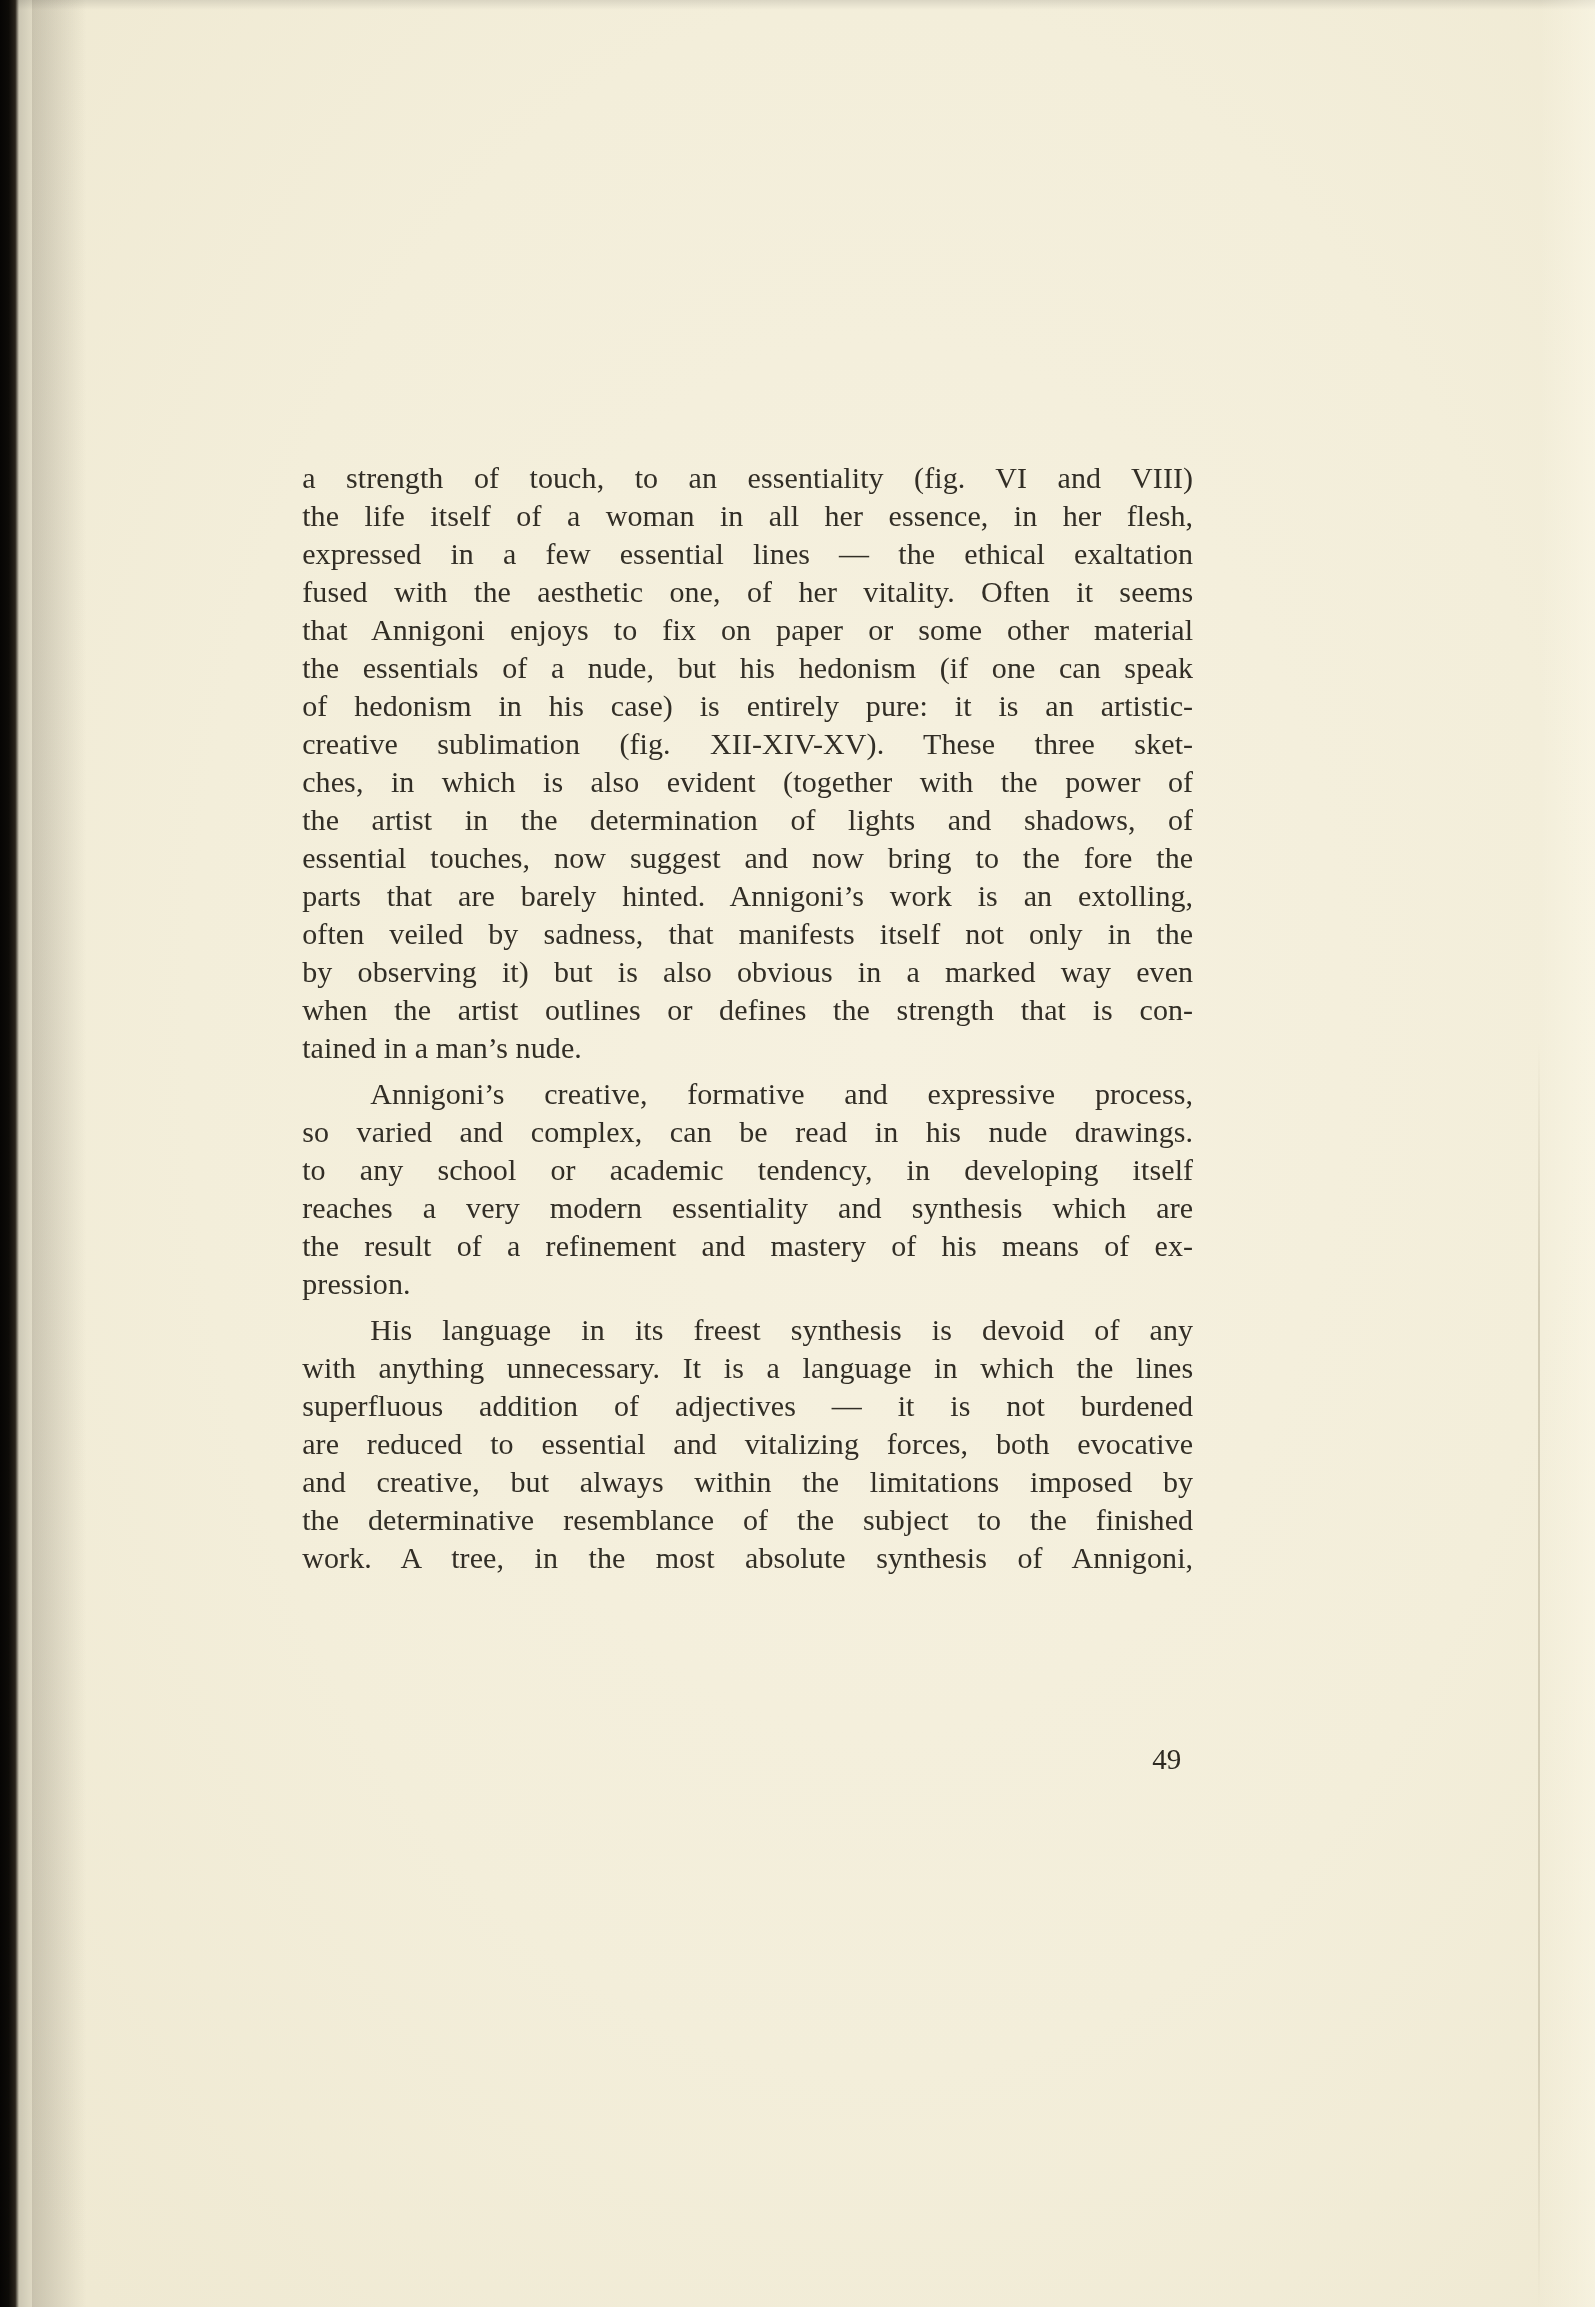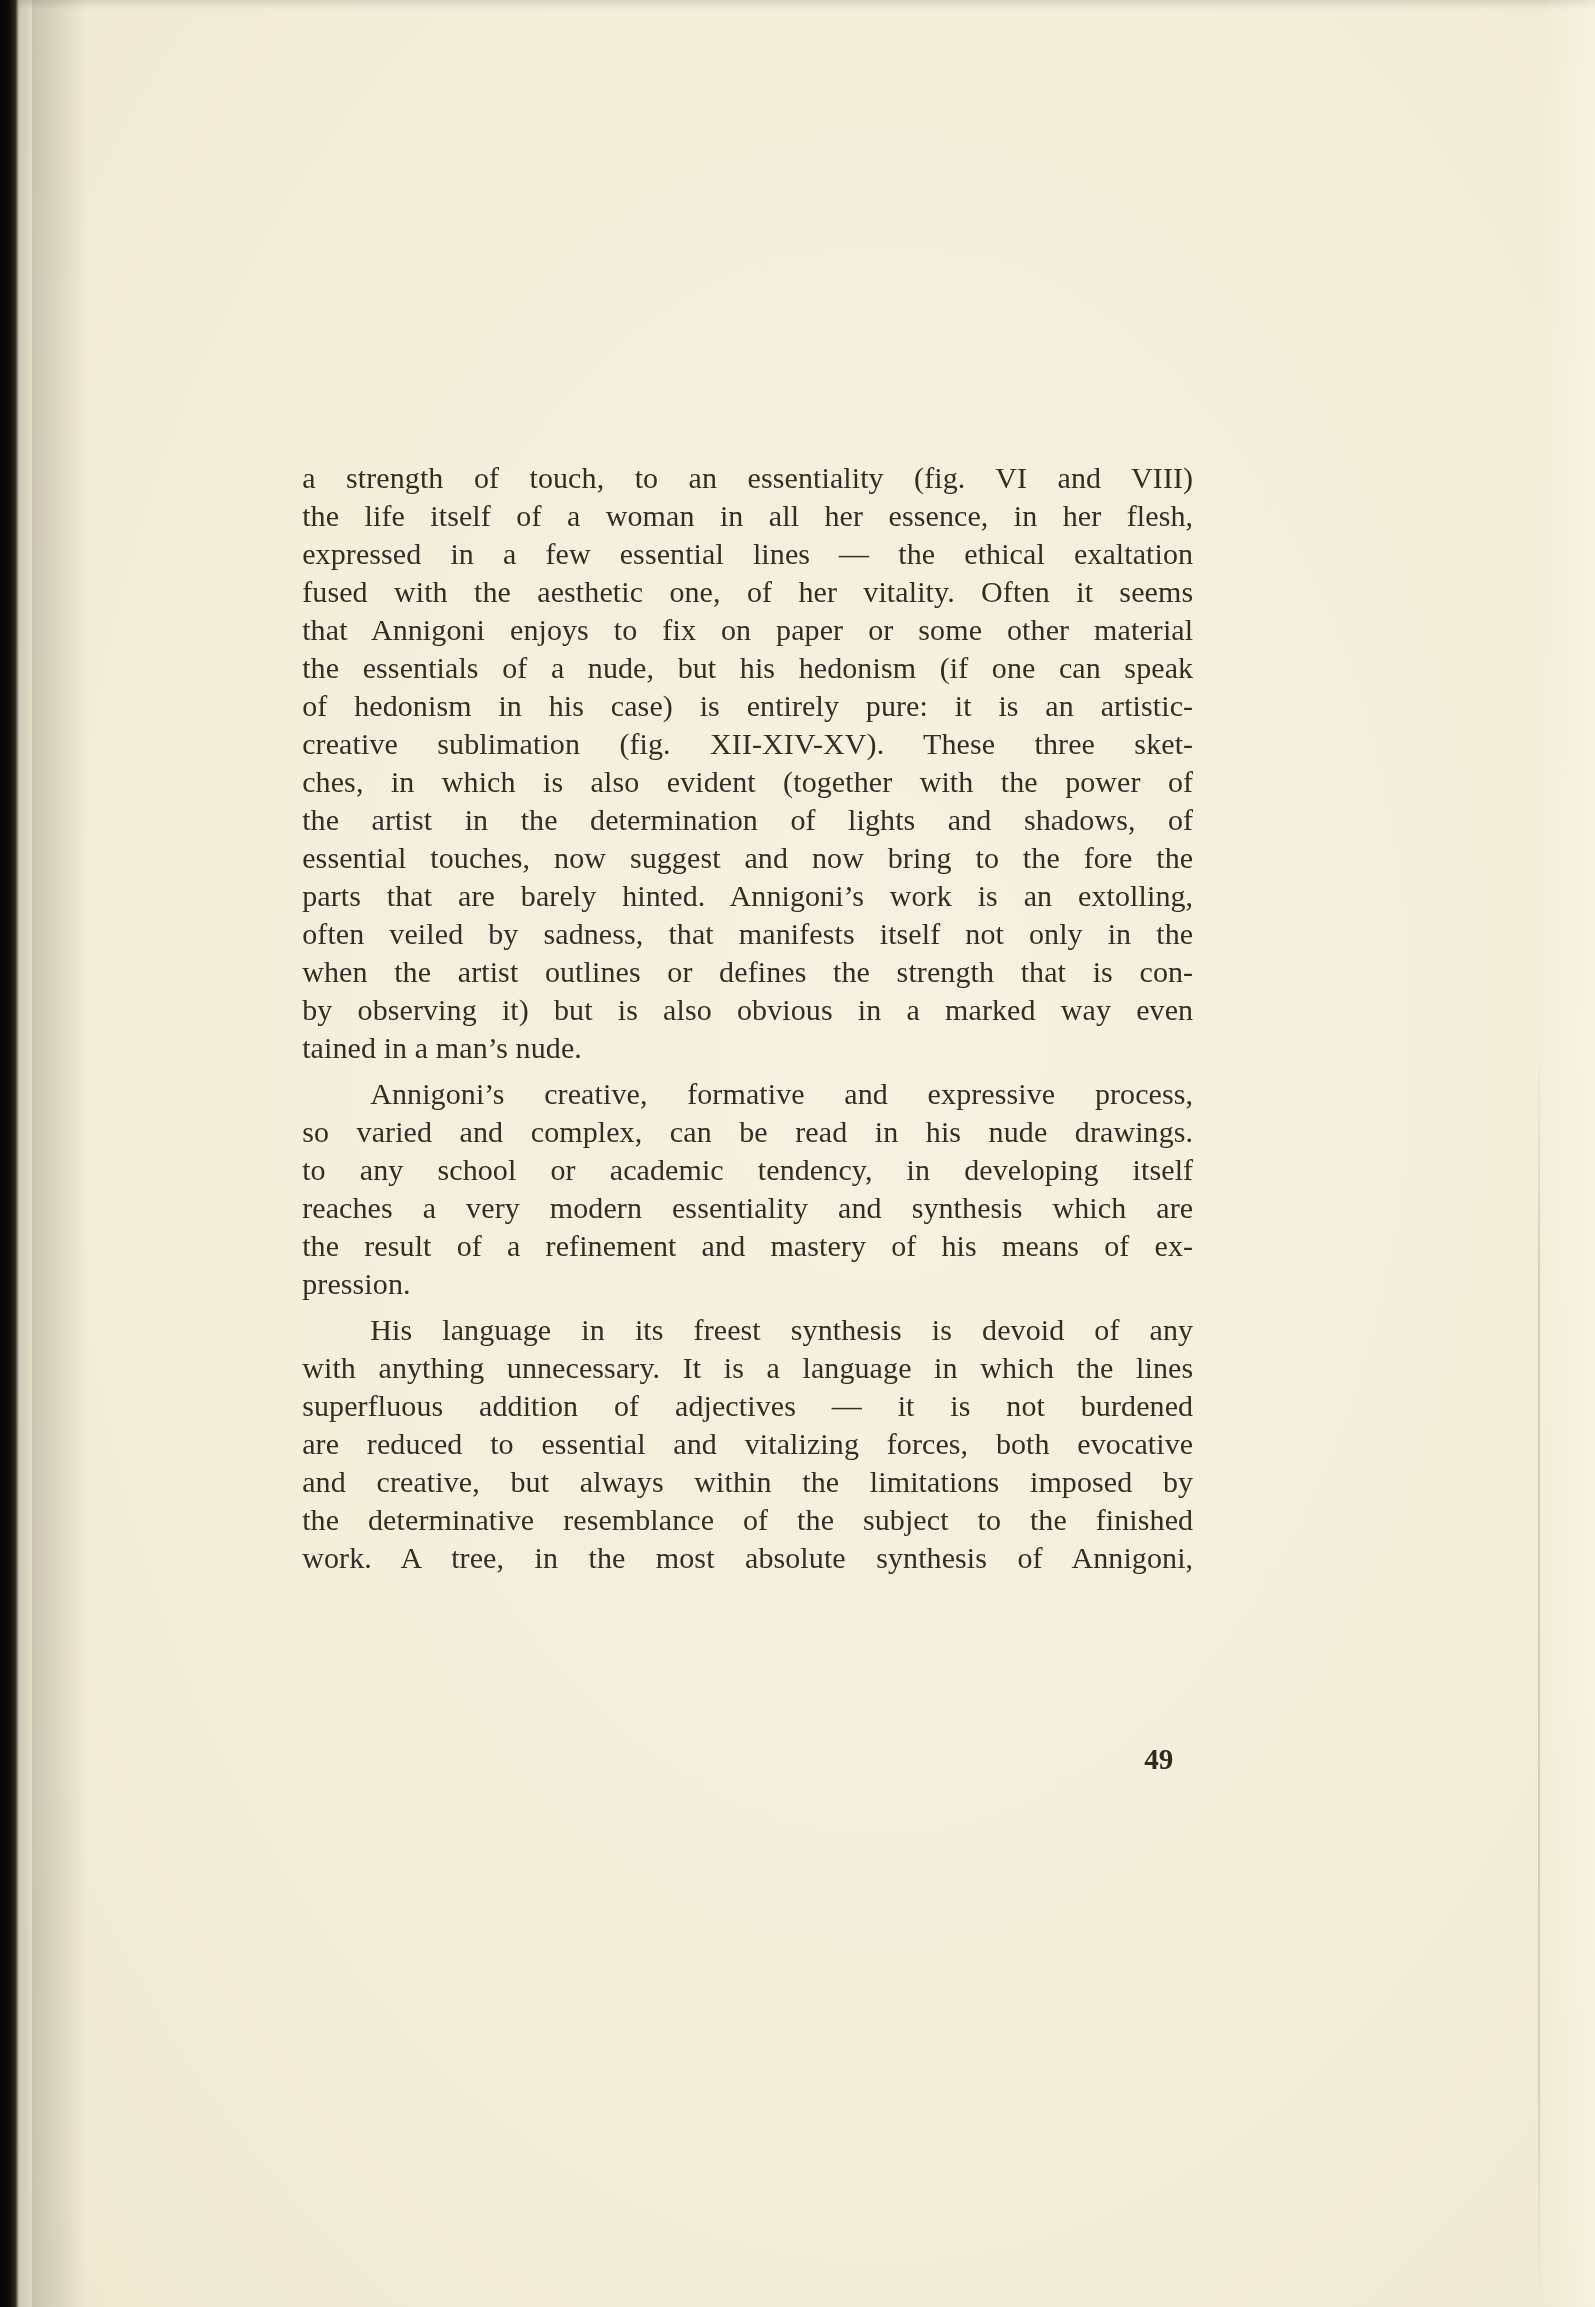"when the artist outlines or" div.line { order: before "by observing it) but is" -> after "by observing it) but is" }
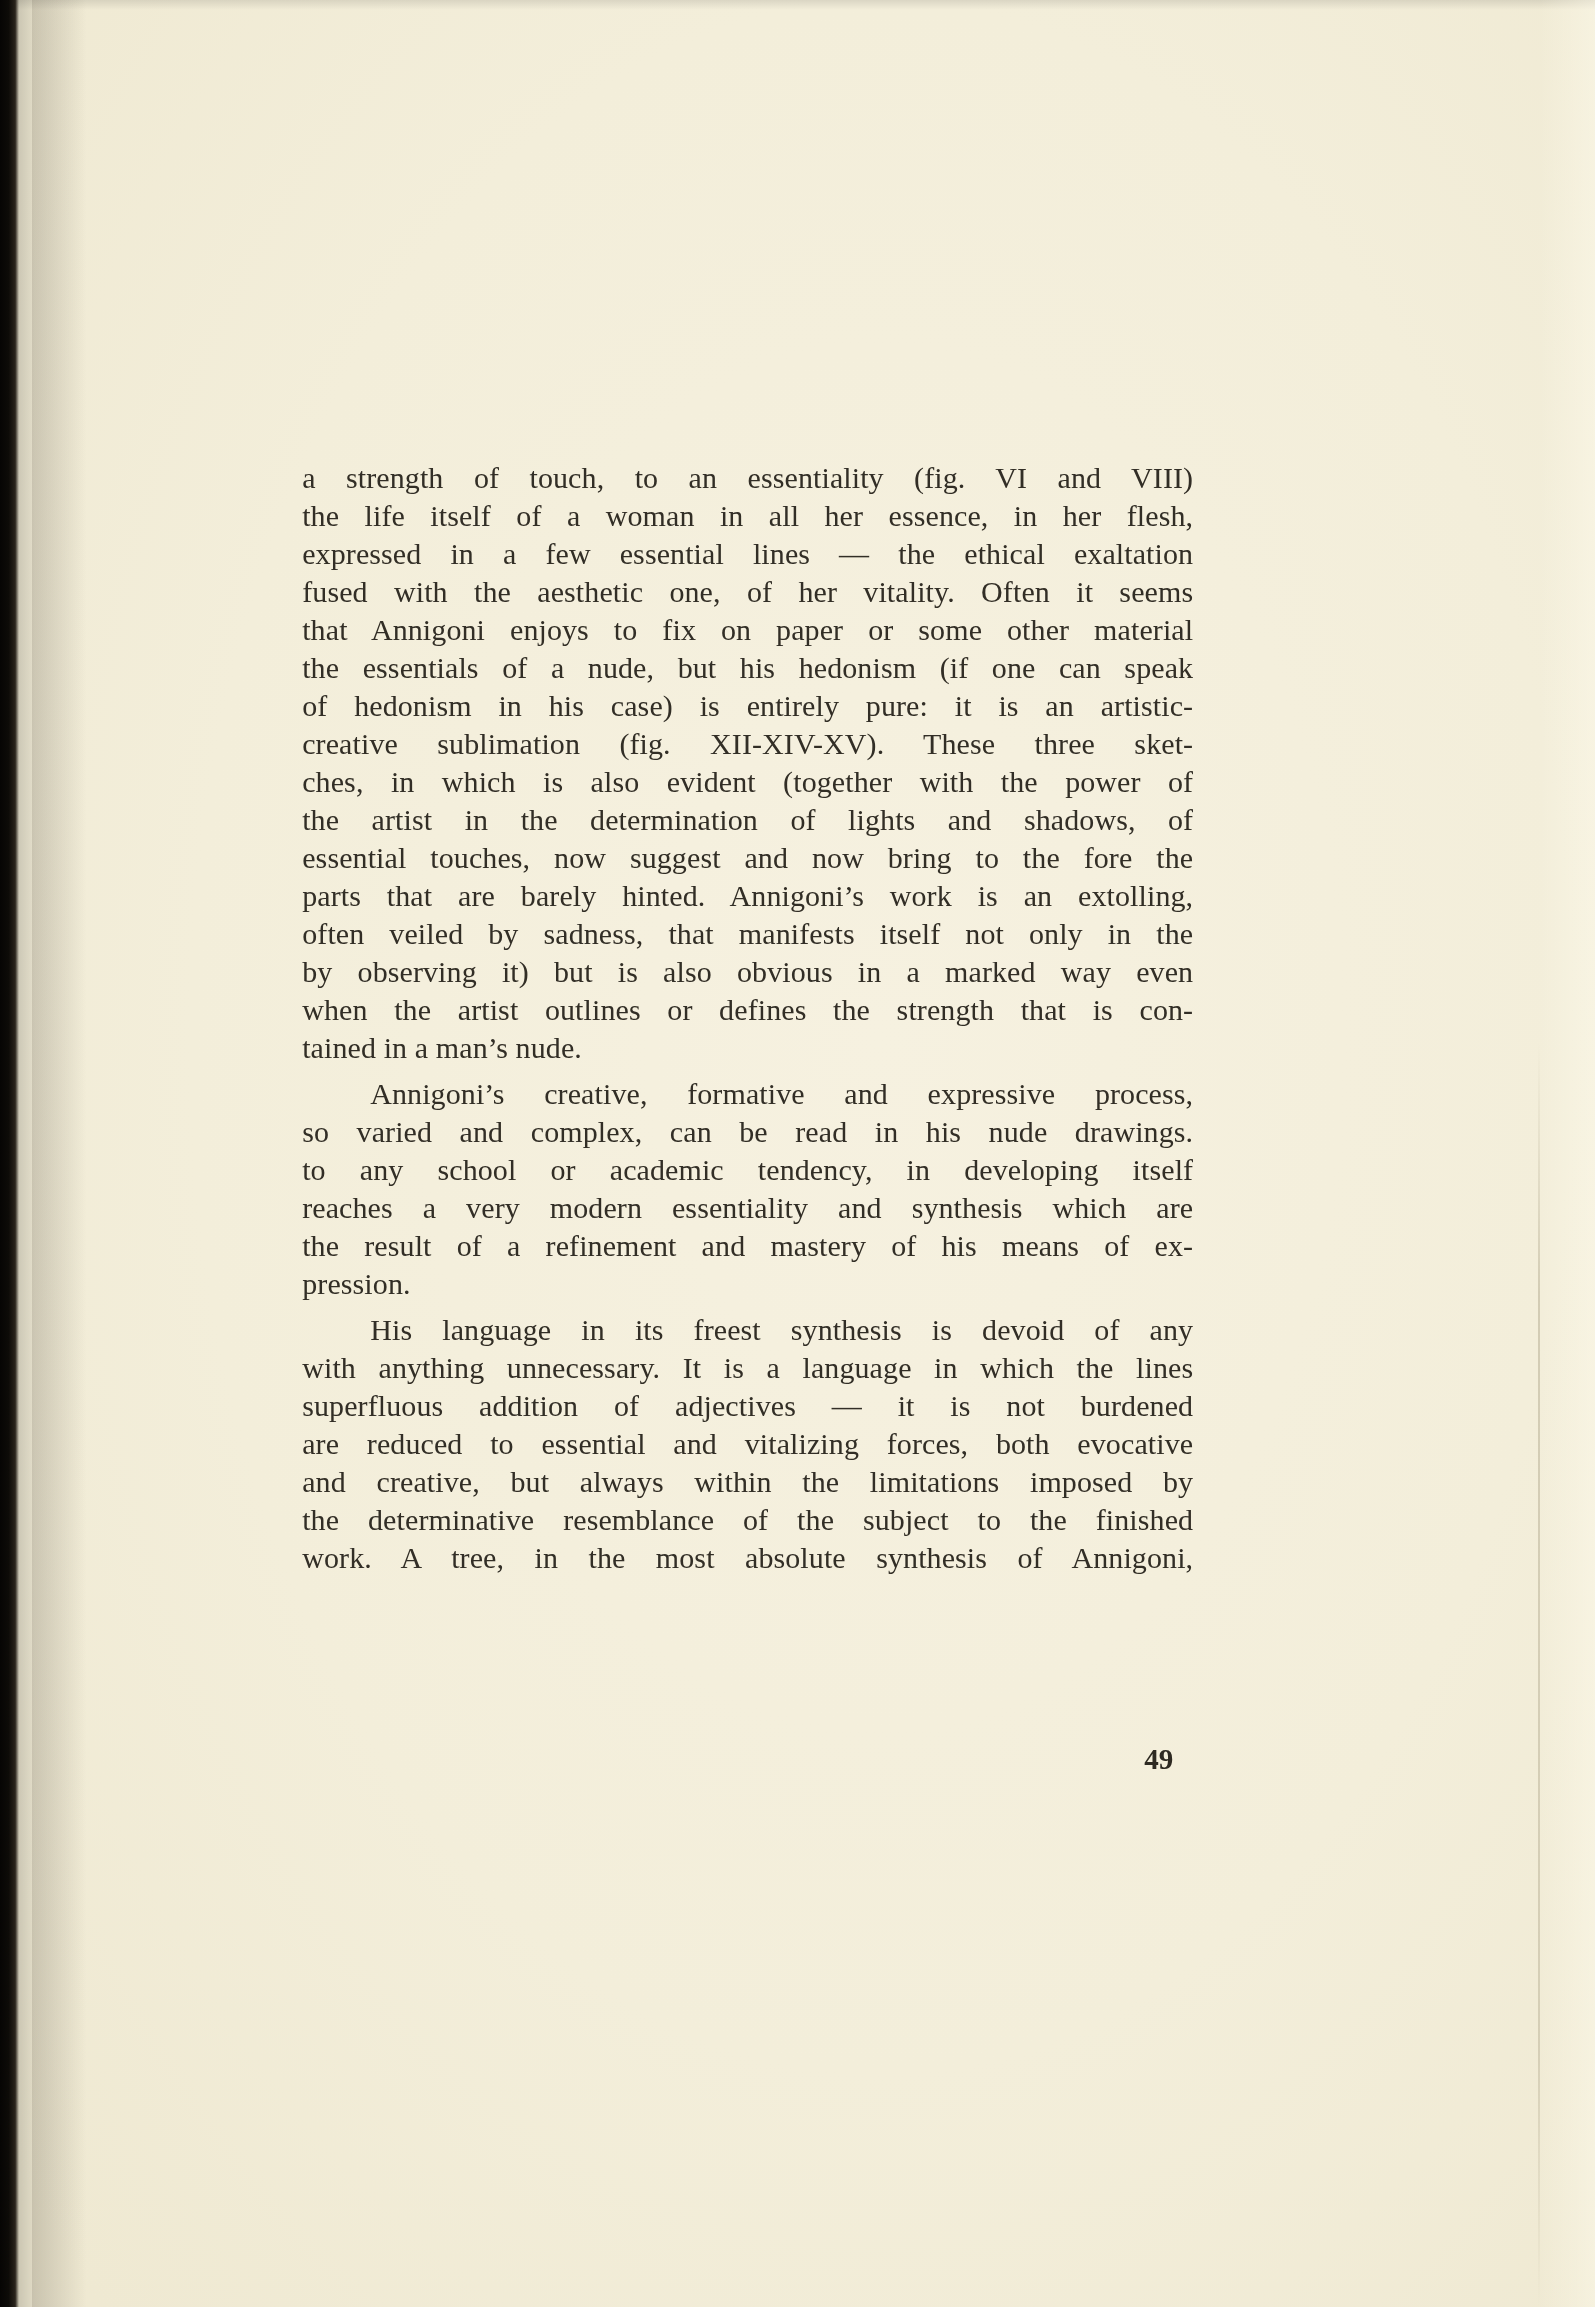"49" .page-number { font-weight: bold -> normal; left: 279px -> 287px }
